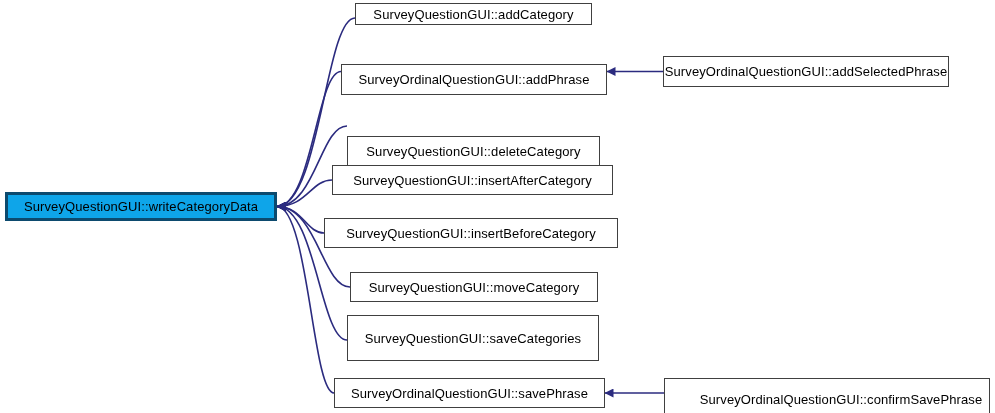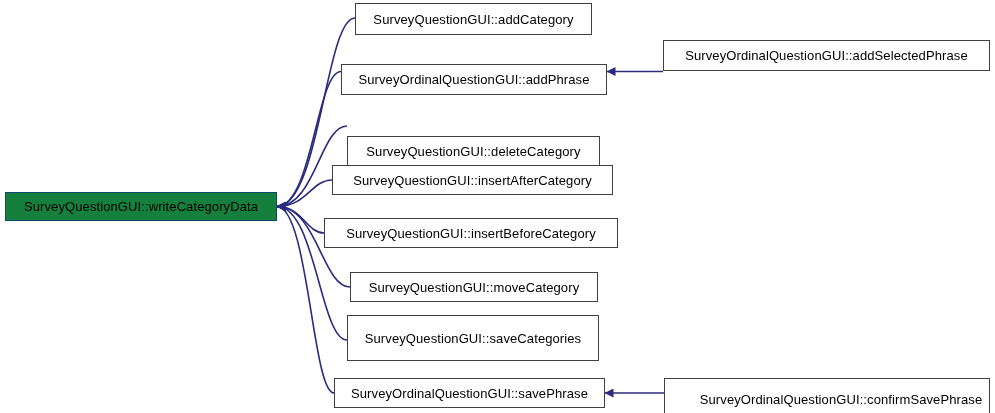"SurveyQuestionGUI::addCategory" div.node { height: 32px -> 22px }
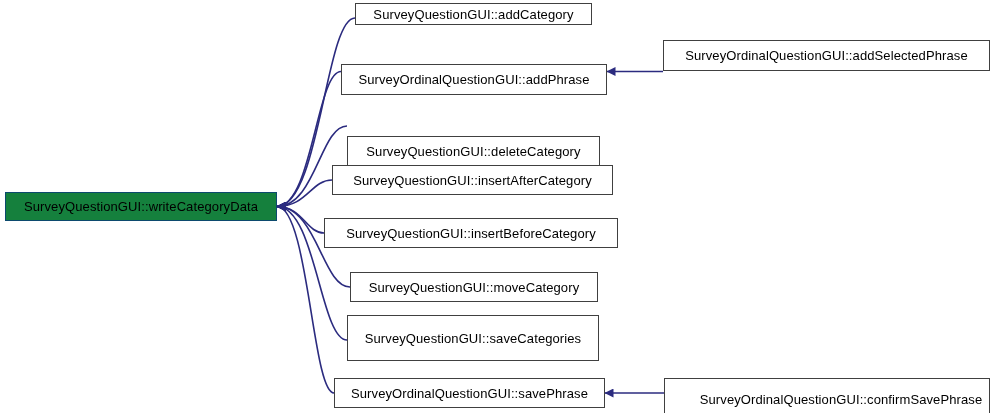"SurveyOrdinalQuestionGUI::addSelectedPhr" div.node { top: 40px -> 56px; width: 327px -> 286px }
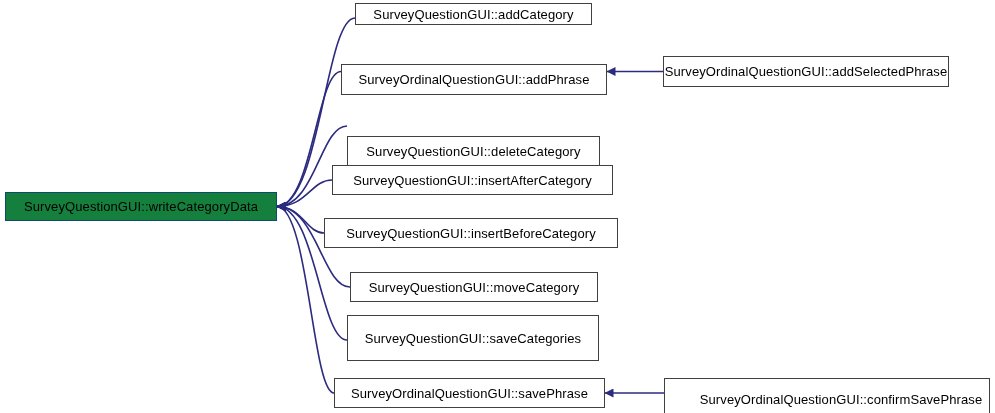"SurveyQuestionGUI::writeCategoryData" .node.focus { background: #15803d -> #0ea5e9; border: 1px solid #0c4a6e -> 3px solid #0c4a6e }
